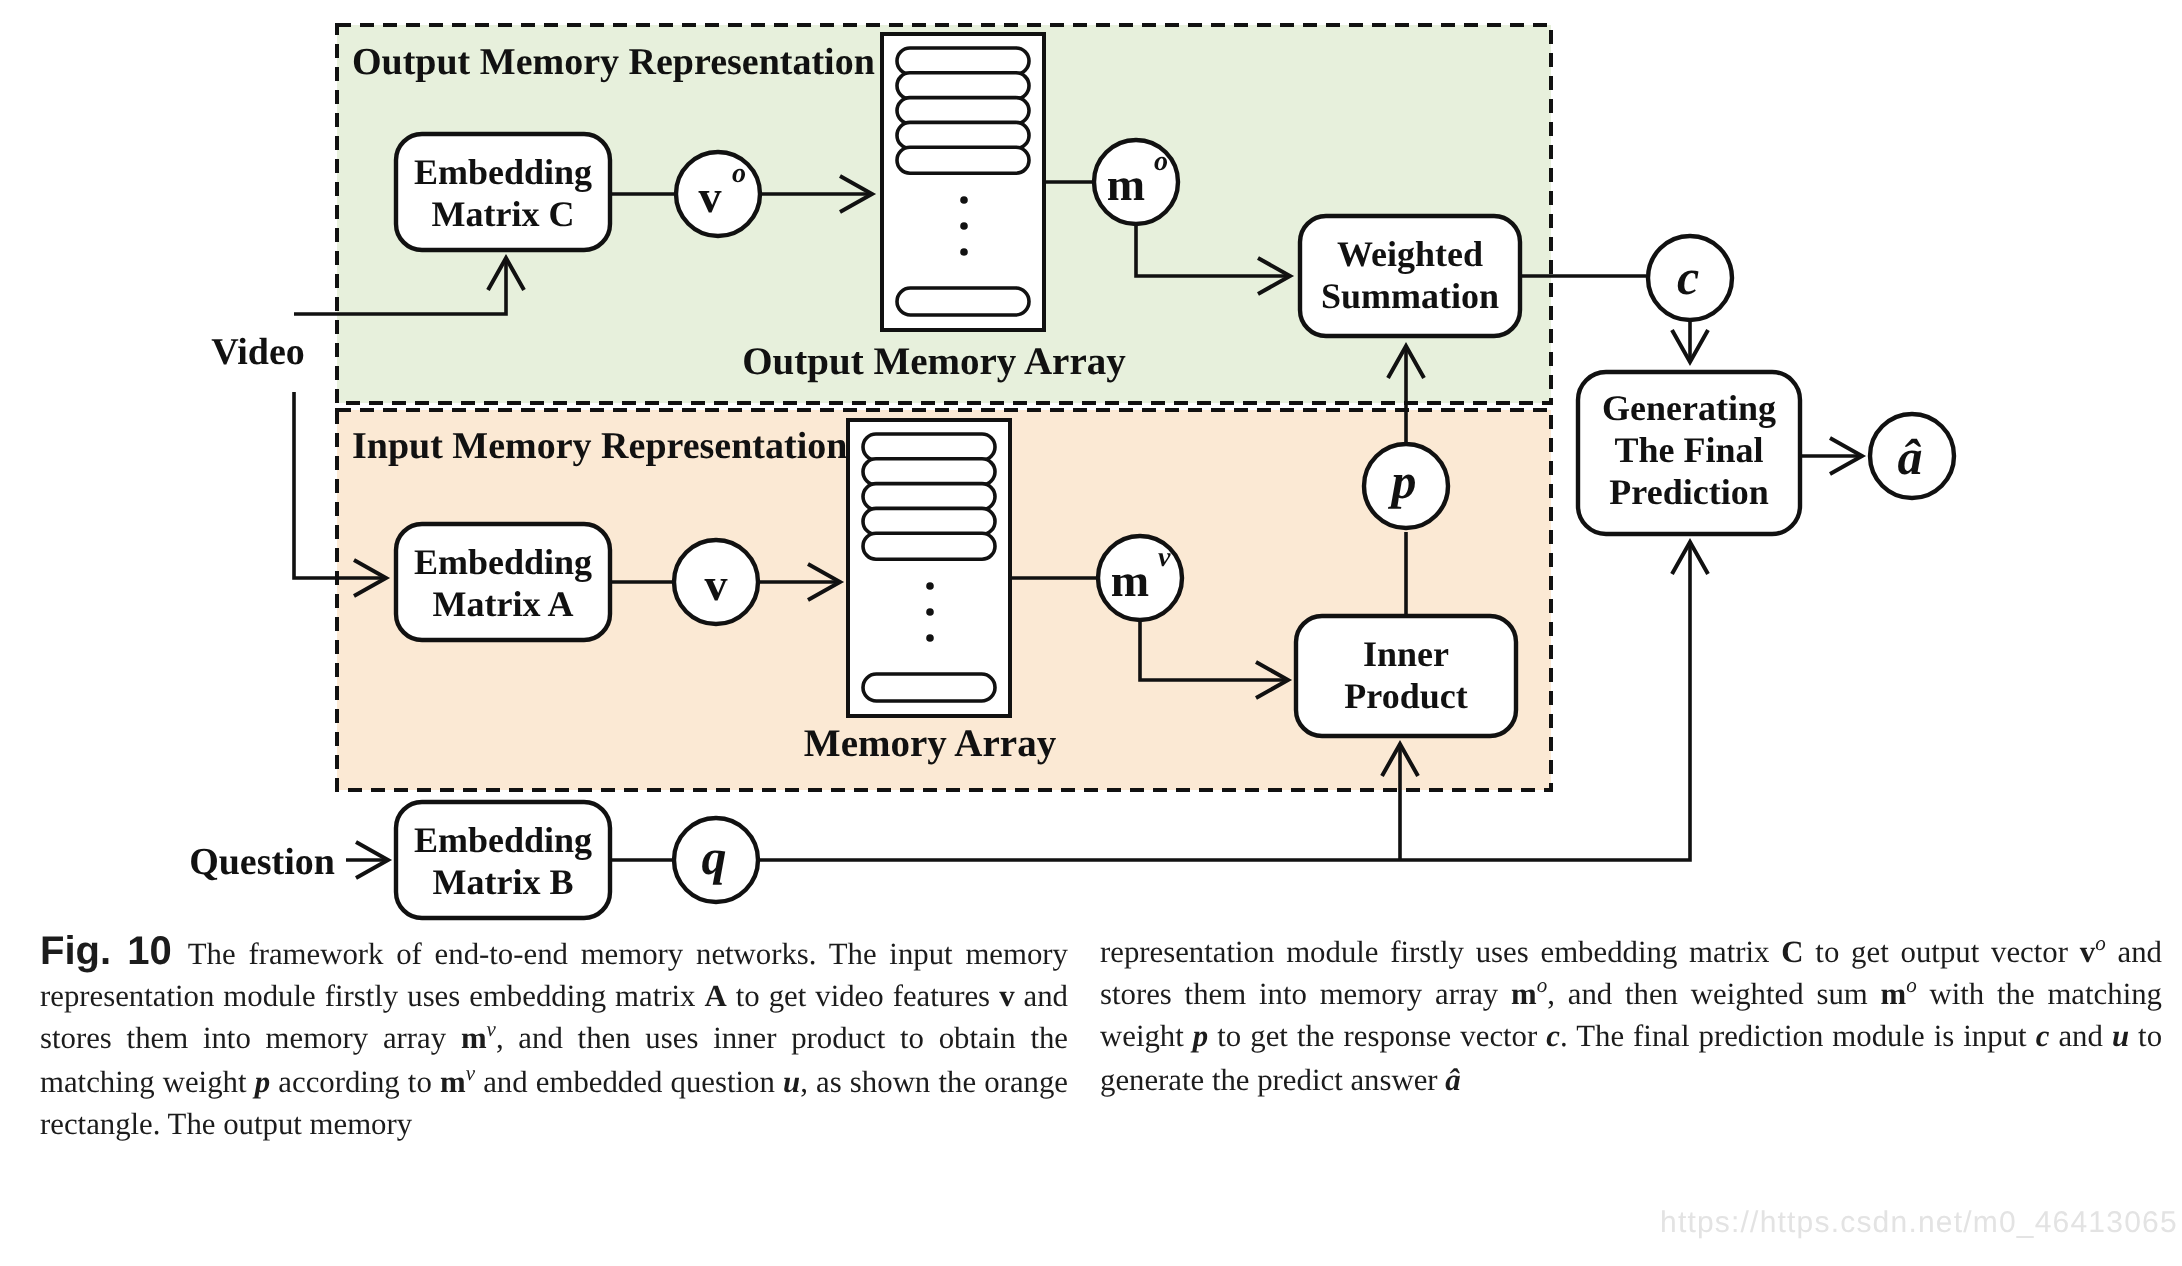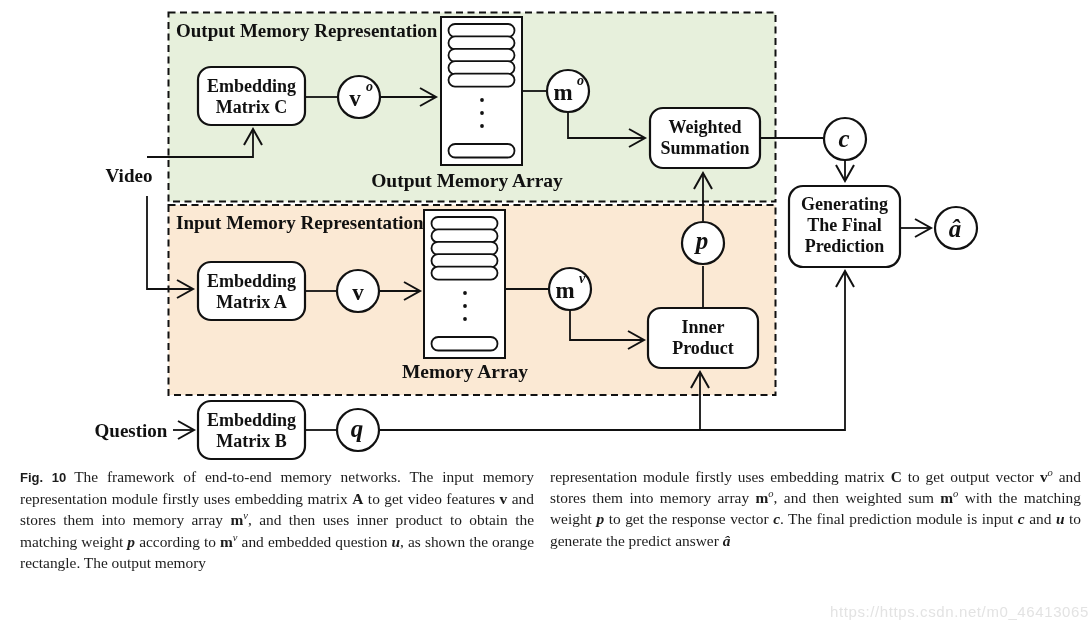"Fig. 10" .cap .fig { font-size: 13px -> 20px }
